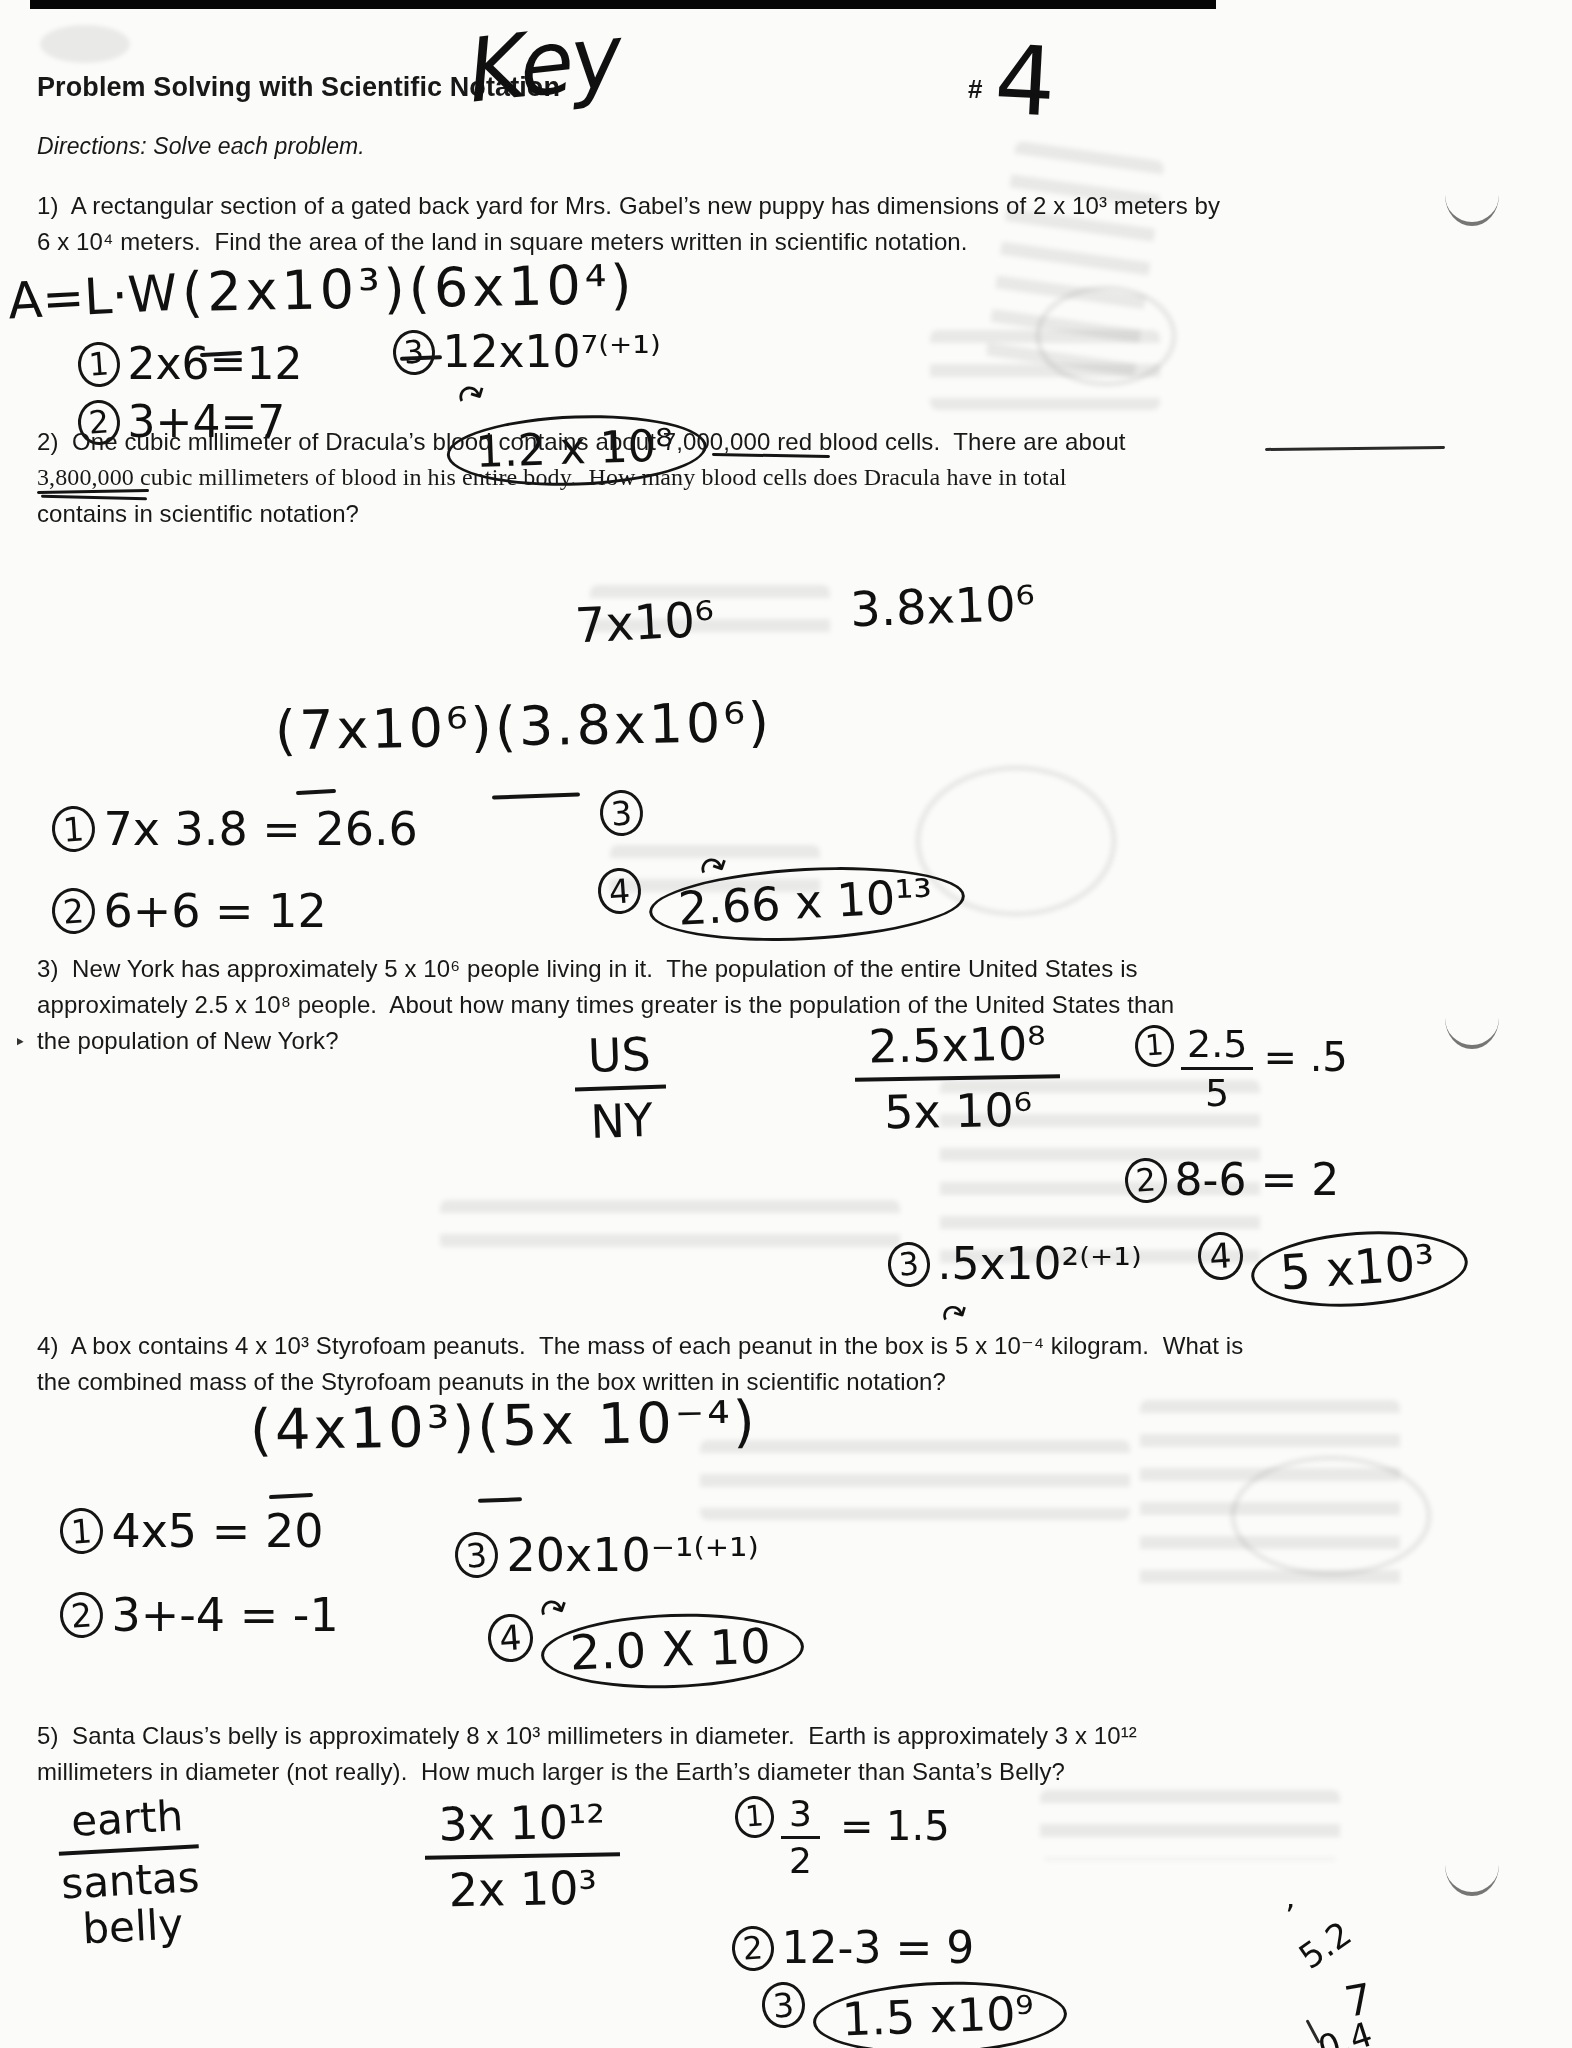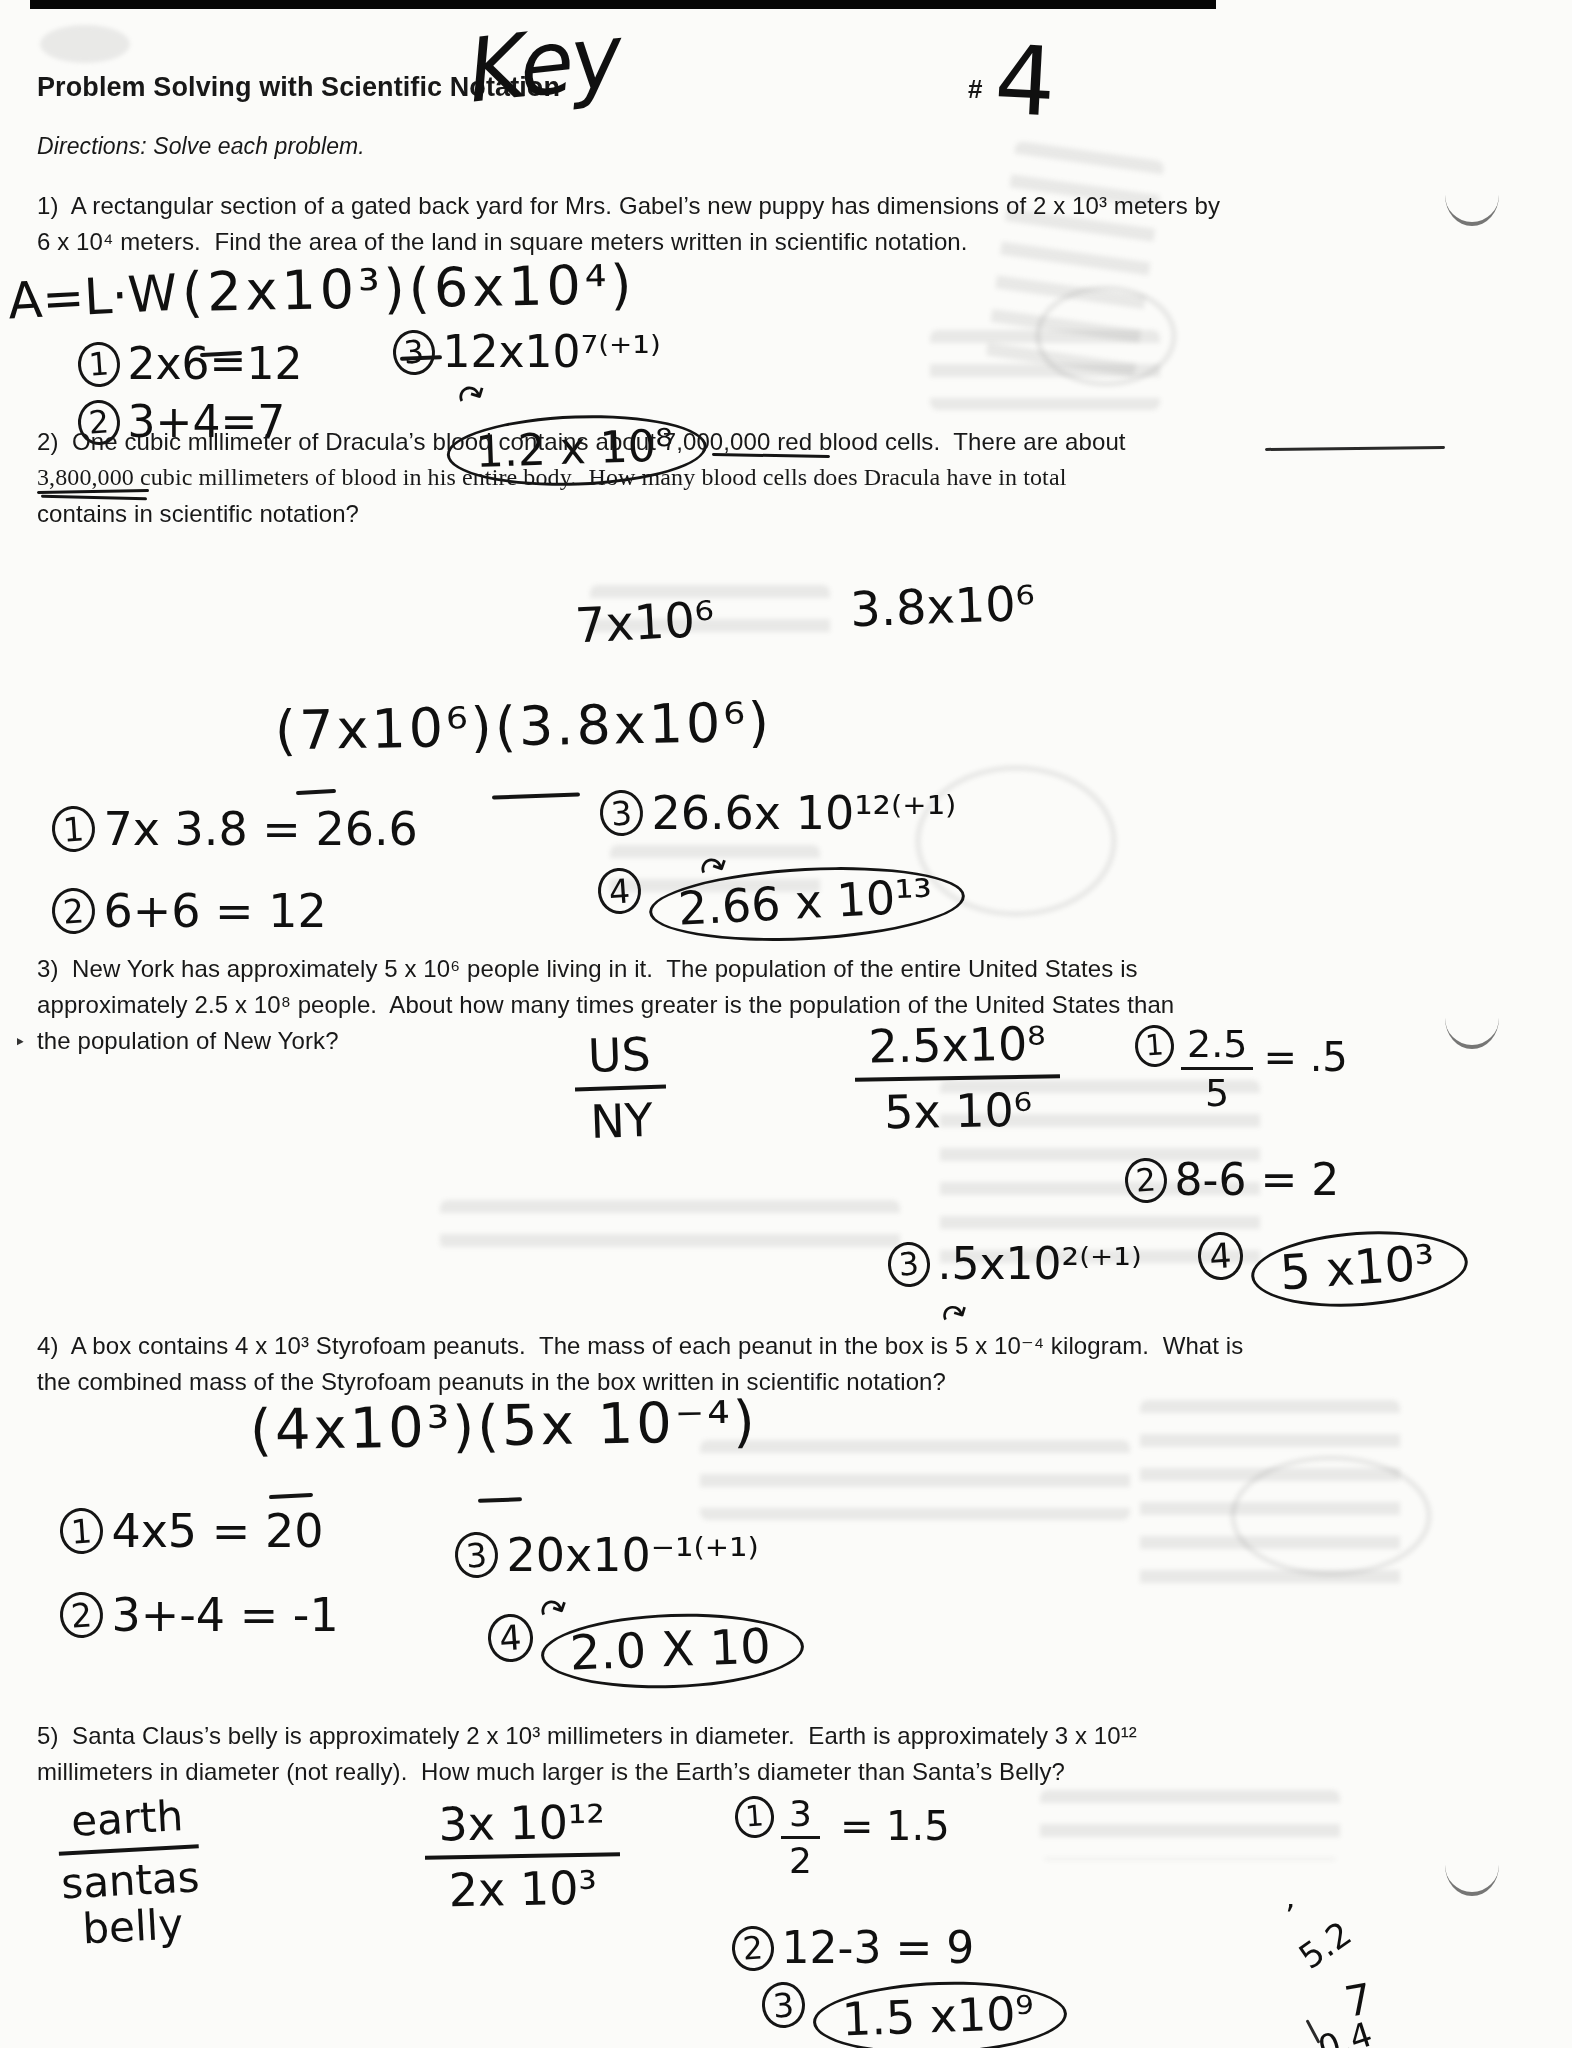"26.6x 10¹²⁽⁺¹⁾" span { html: <span>26.6x 10¹²⁽⁺¹⁾</span> -> none }
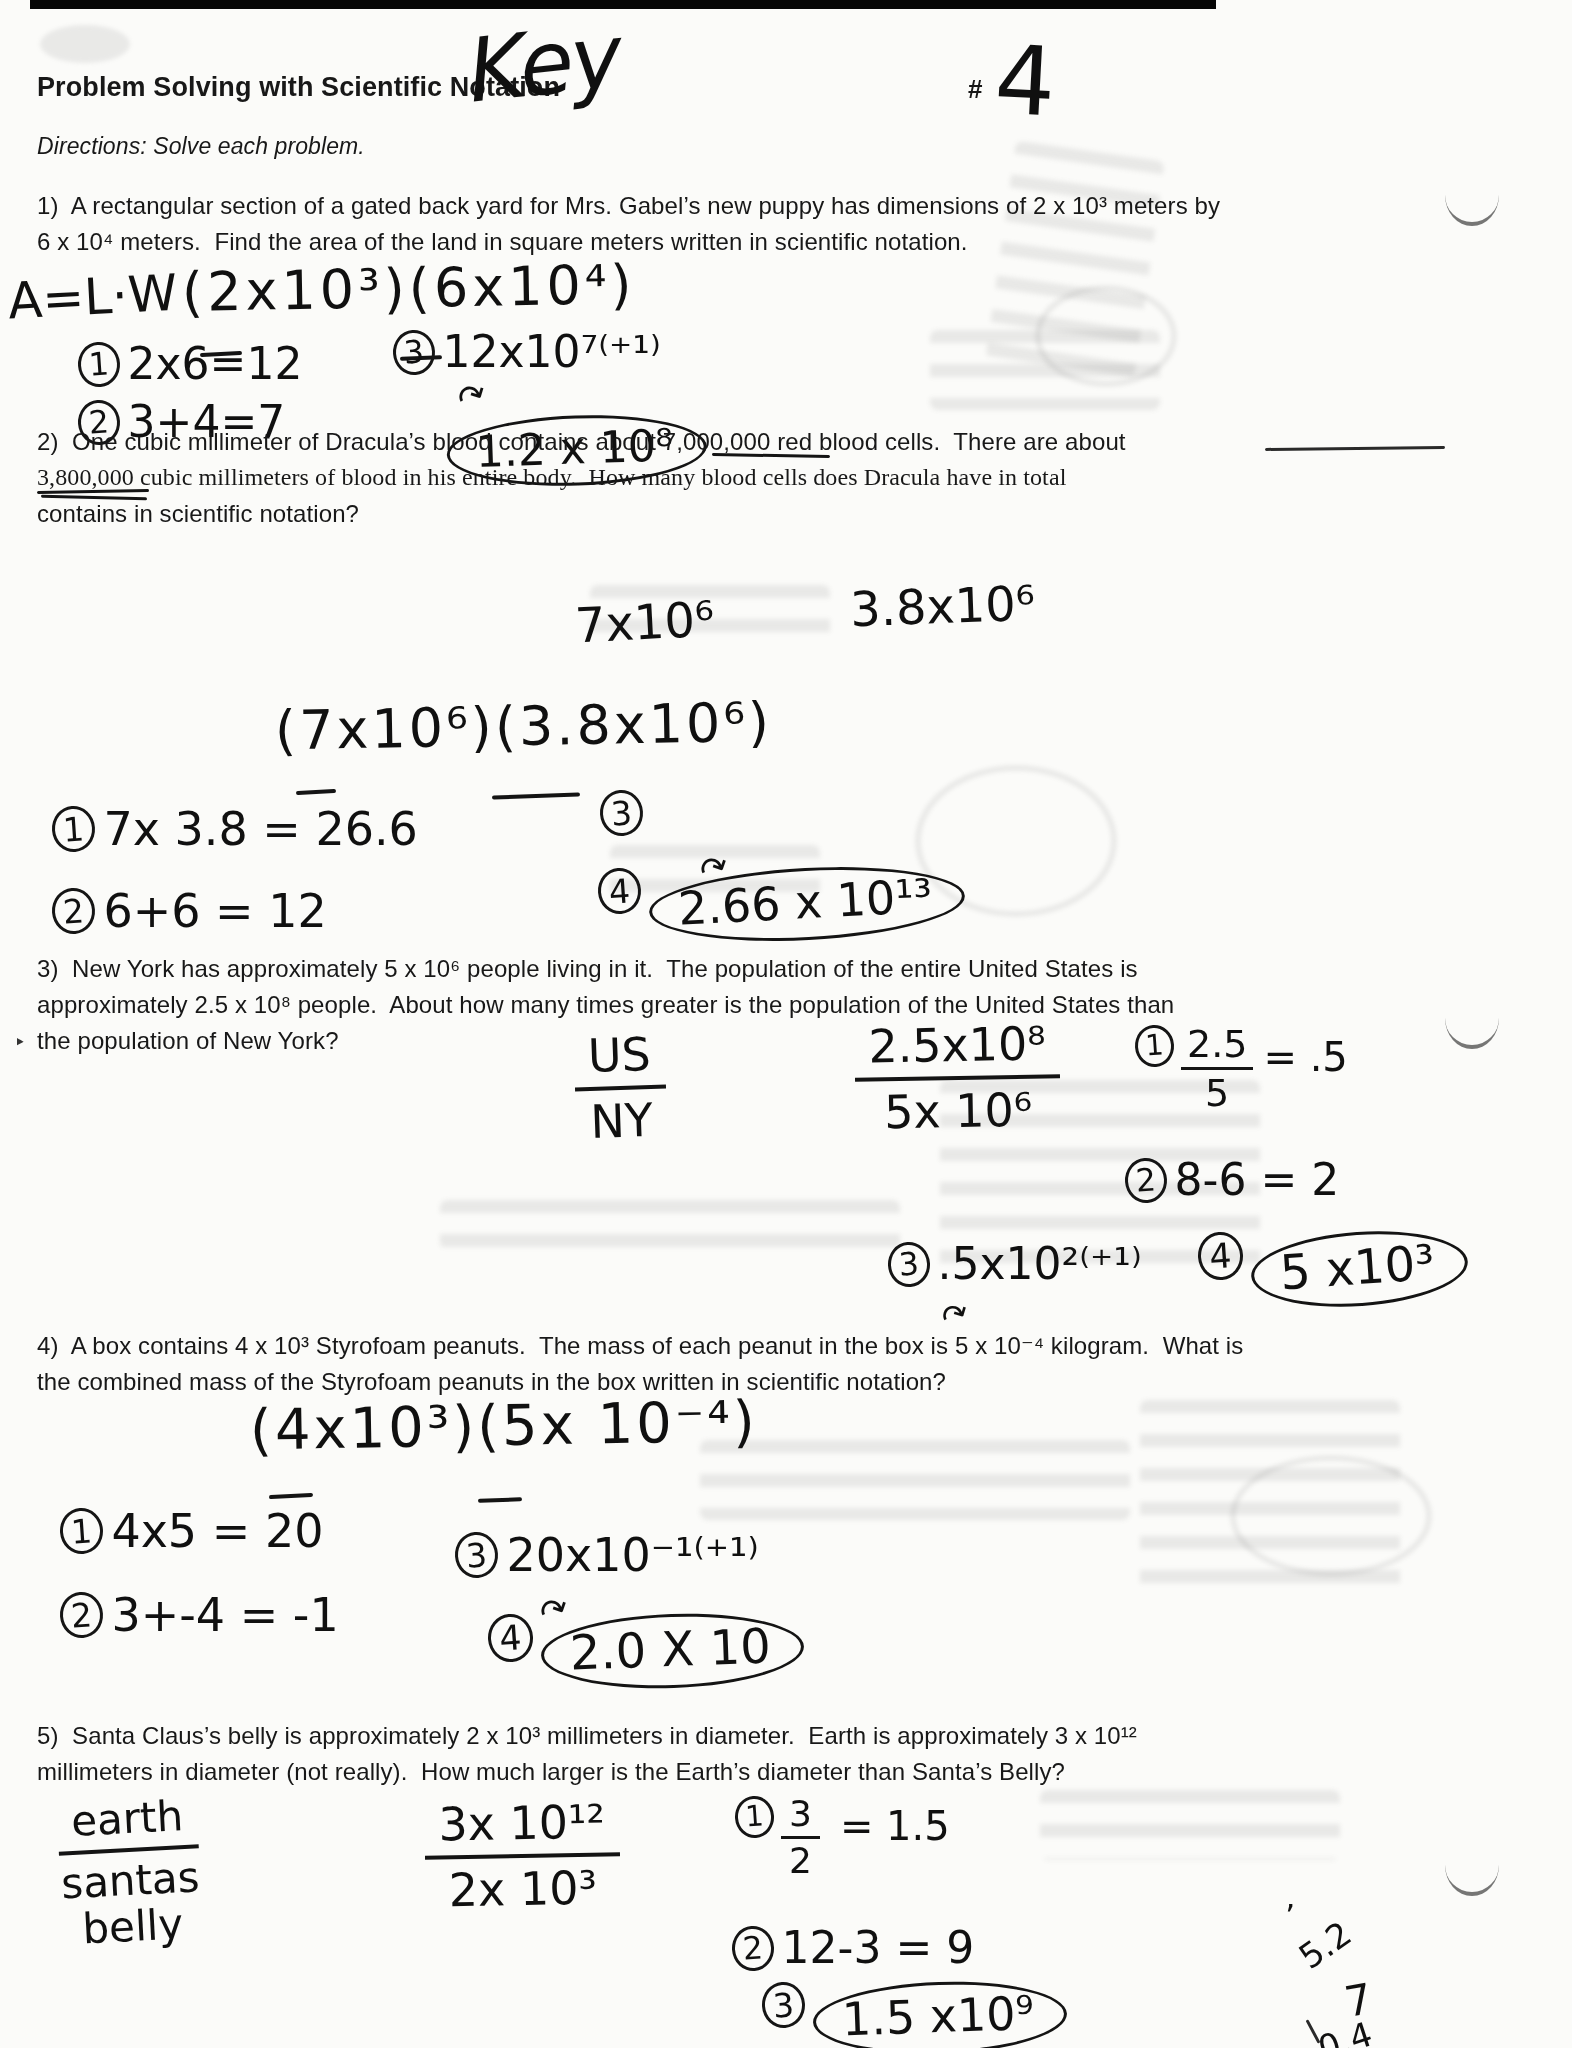"5) Santa Claus’s belly is" div.abs { text: 2 -> 8 }
